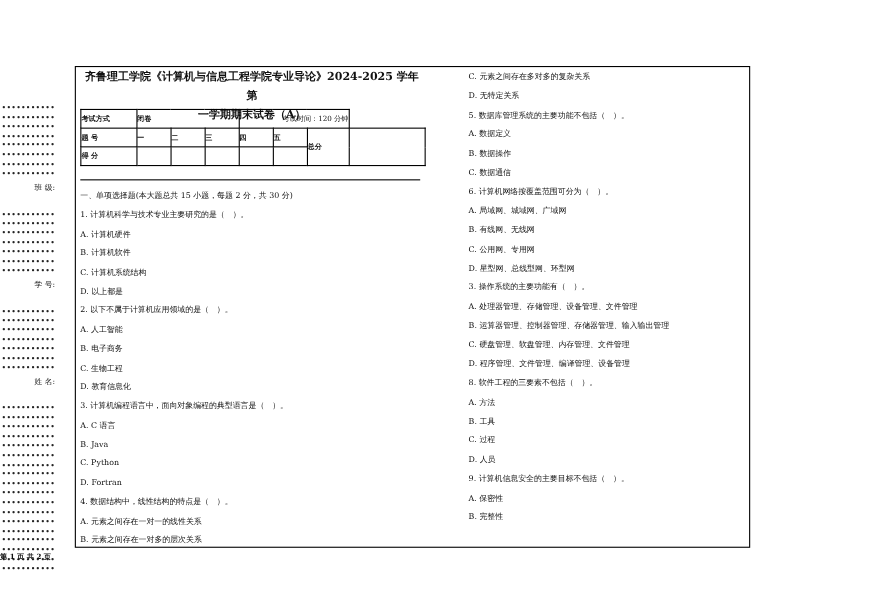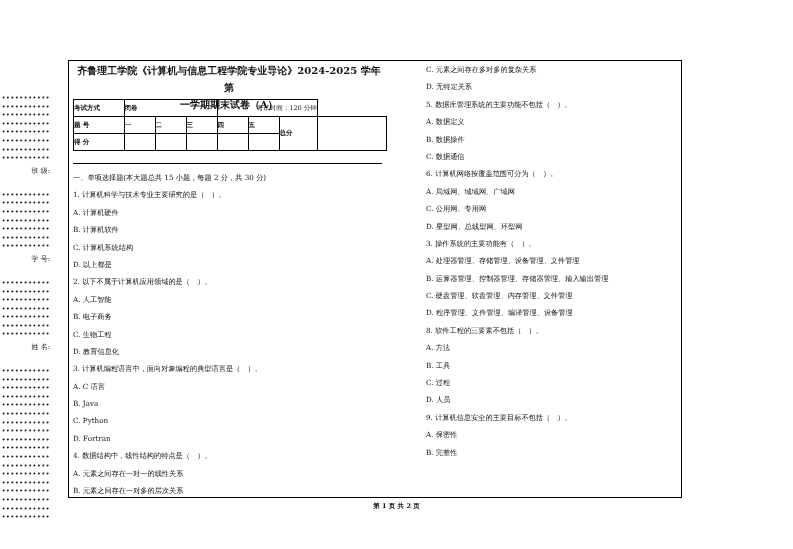"B. 有线网、无线网" div.line { html: none -> <div>B. 有线网、无线网</div> }
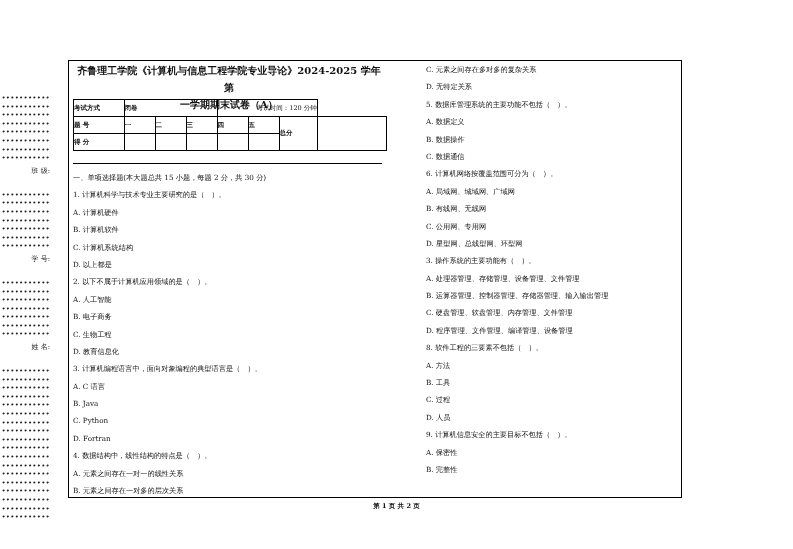"第 1 页 共 2" .footer { text-align: center -> none }
